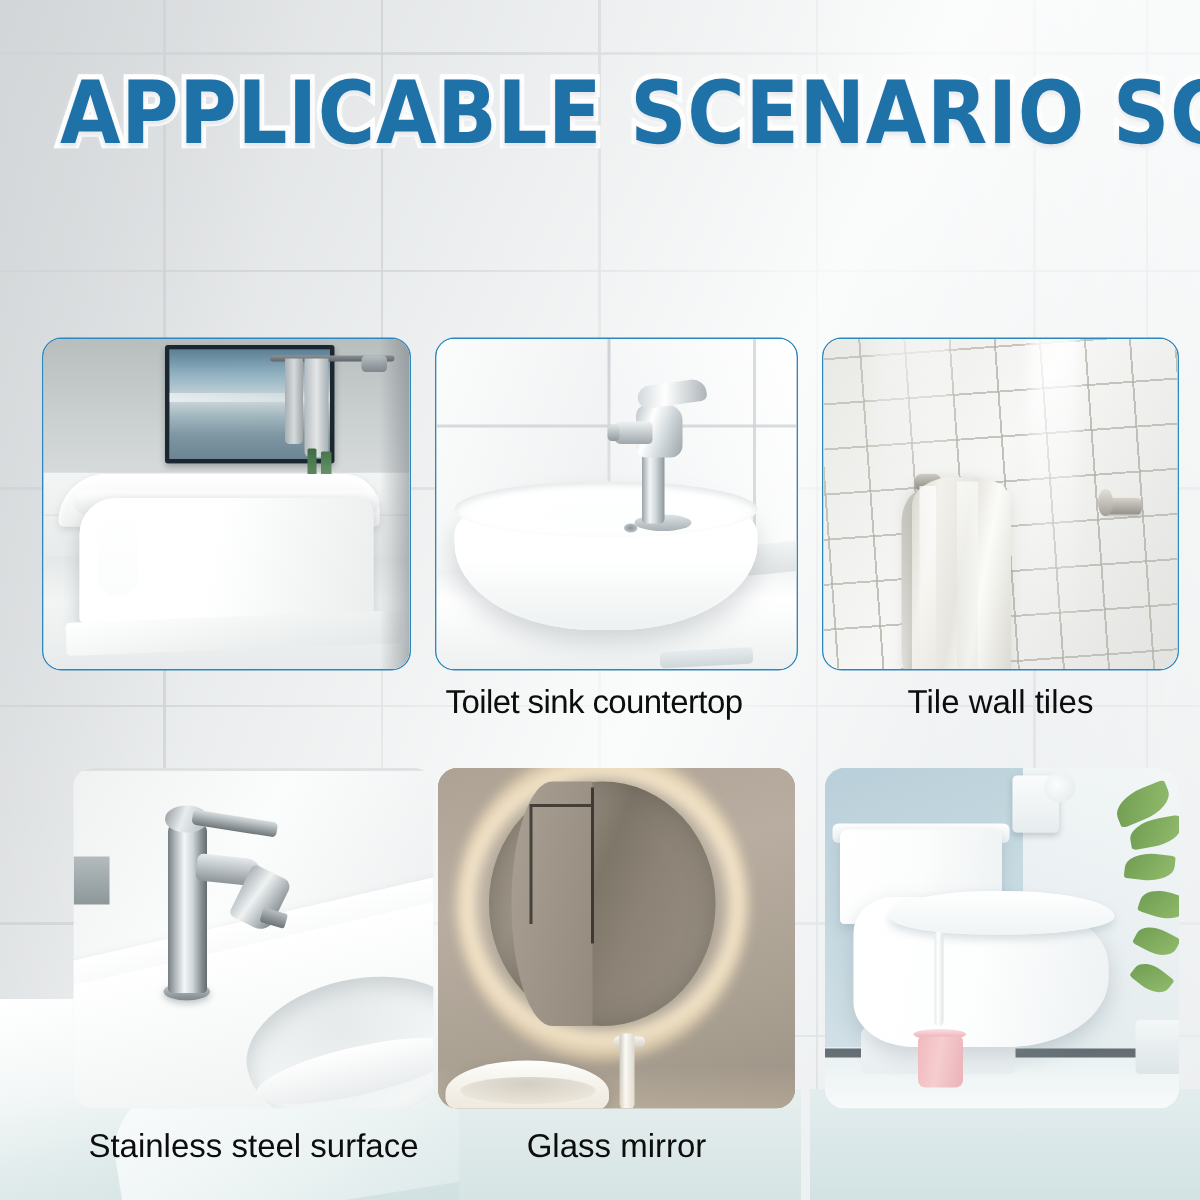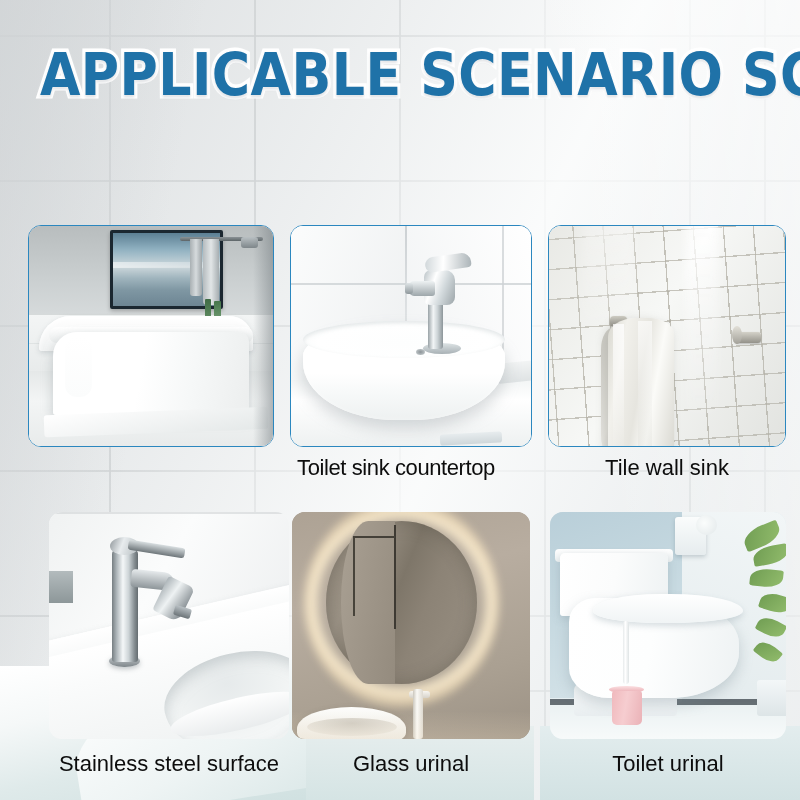"Tile wall sink" div.caption { text: sink -> tiles }
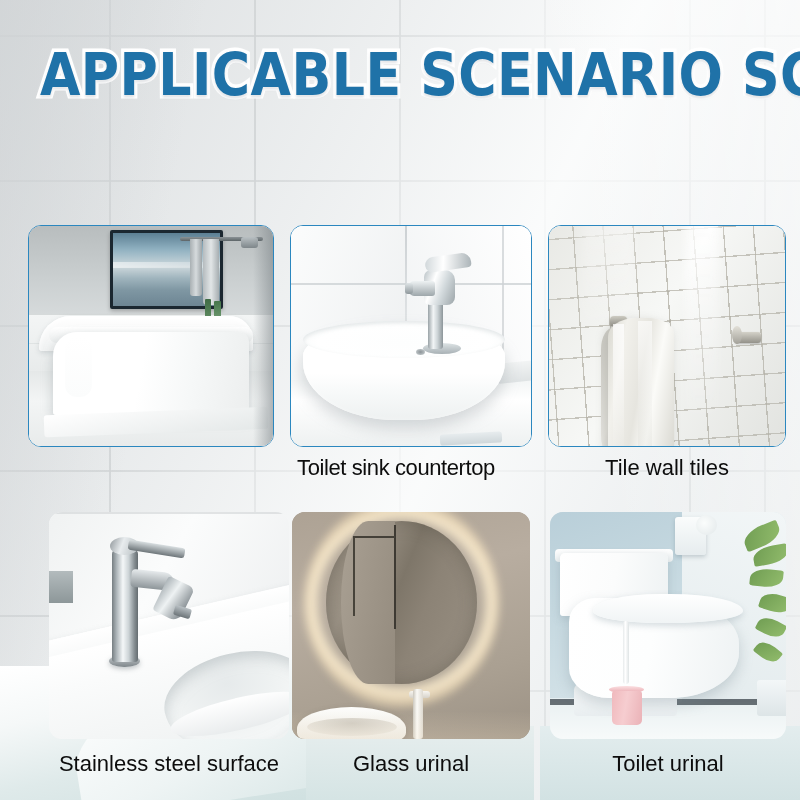"Glass urinal" div.caption { text: urinal -> mirror }
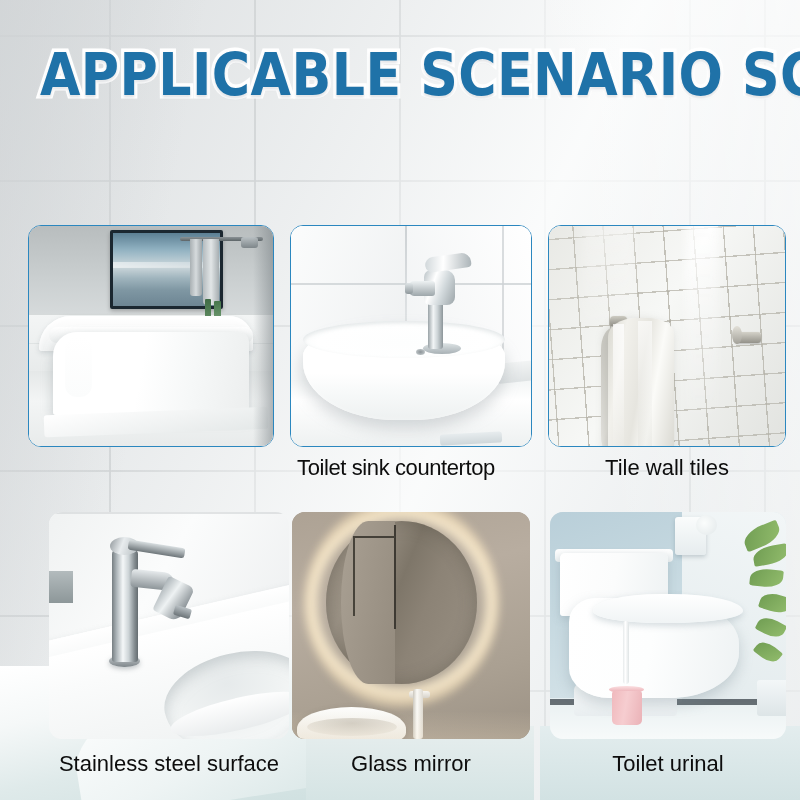"Toilet urinal" div.caption { html: <div>Toilet urinal</div> -> none }
